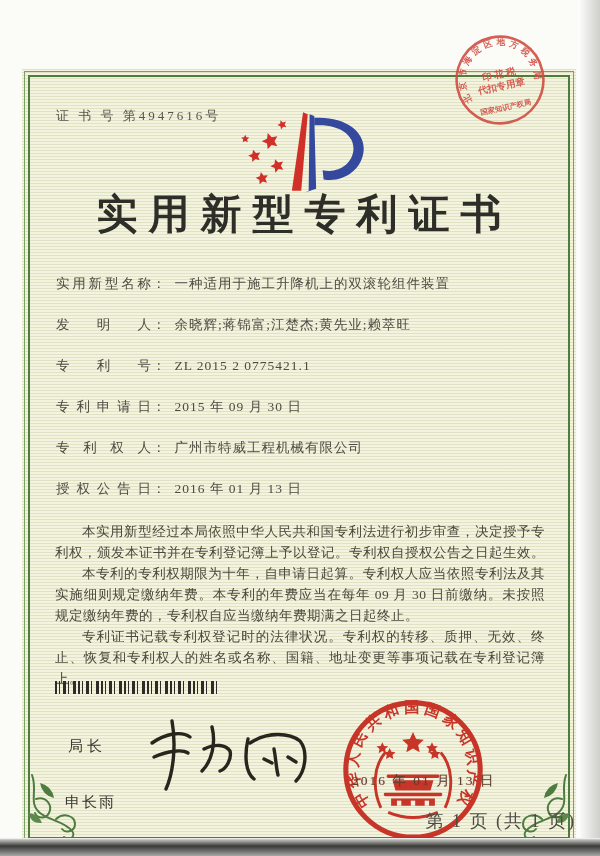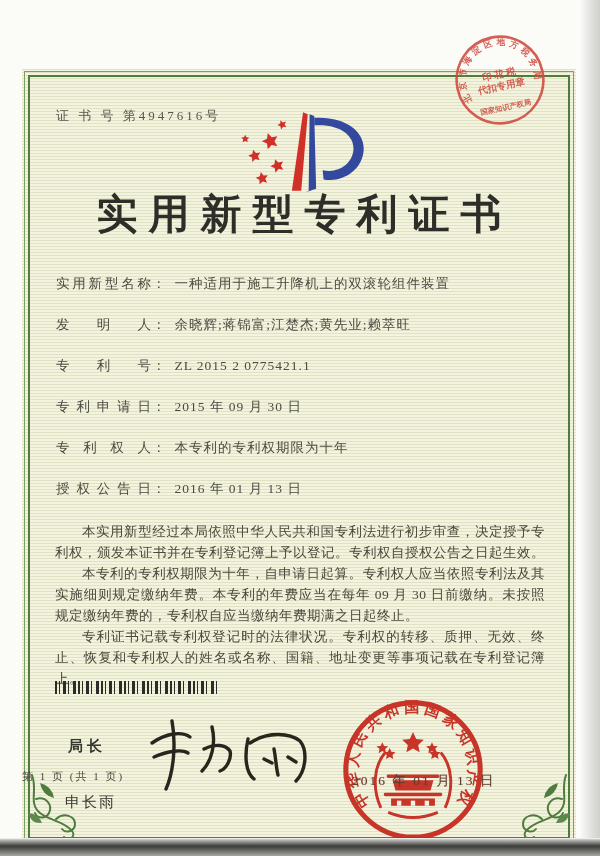"本专利的专利权期限为十年" span { text: 本专利的专利权期限为十年 -> 广州市特威工程机械有限公司 }
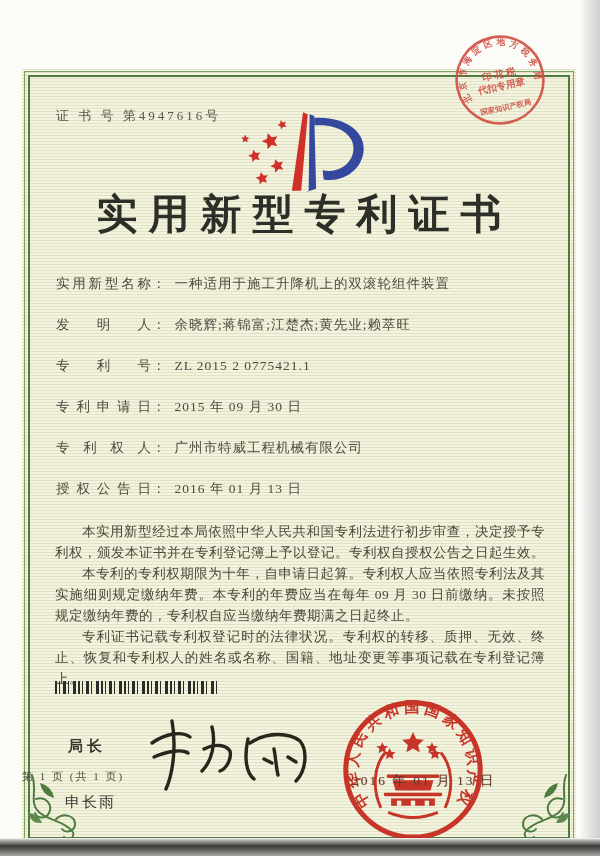"局长" .signer-title { font-weight: bold -> none }
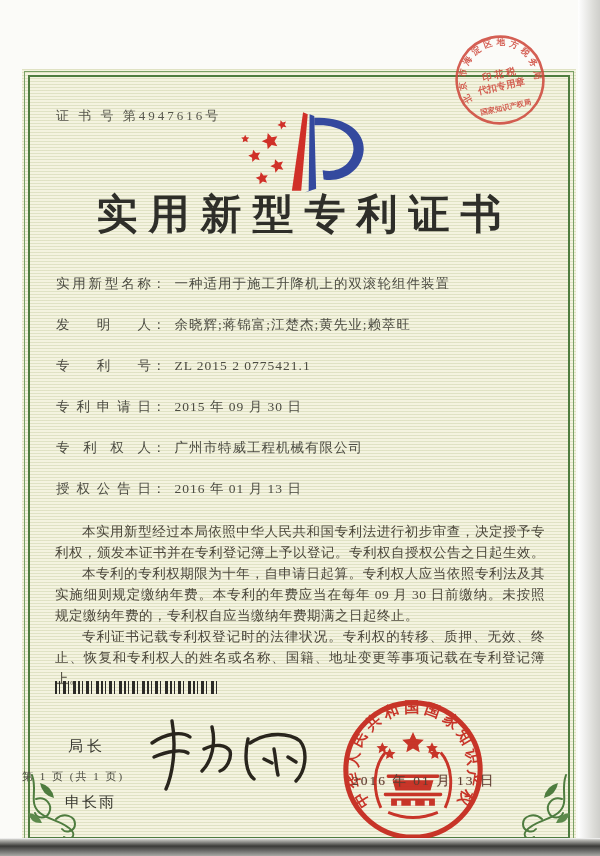"第 1 页 (共 1" .footer-page { font-size: 11px -> 18px; text-align: left -> right; top: 700px -> 740px }
